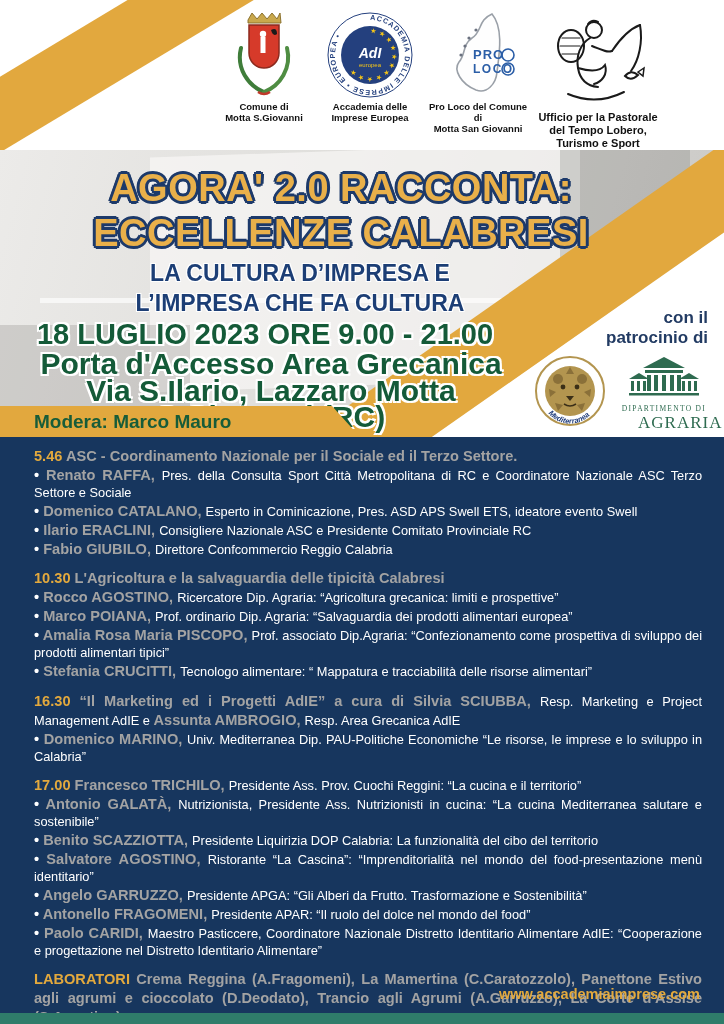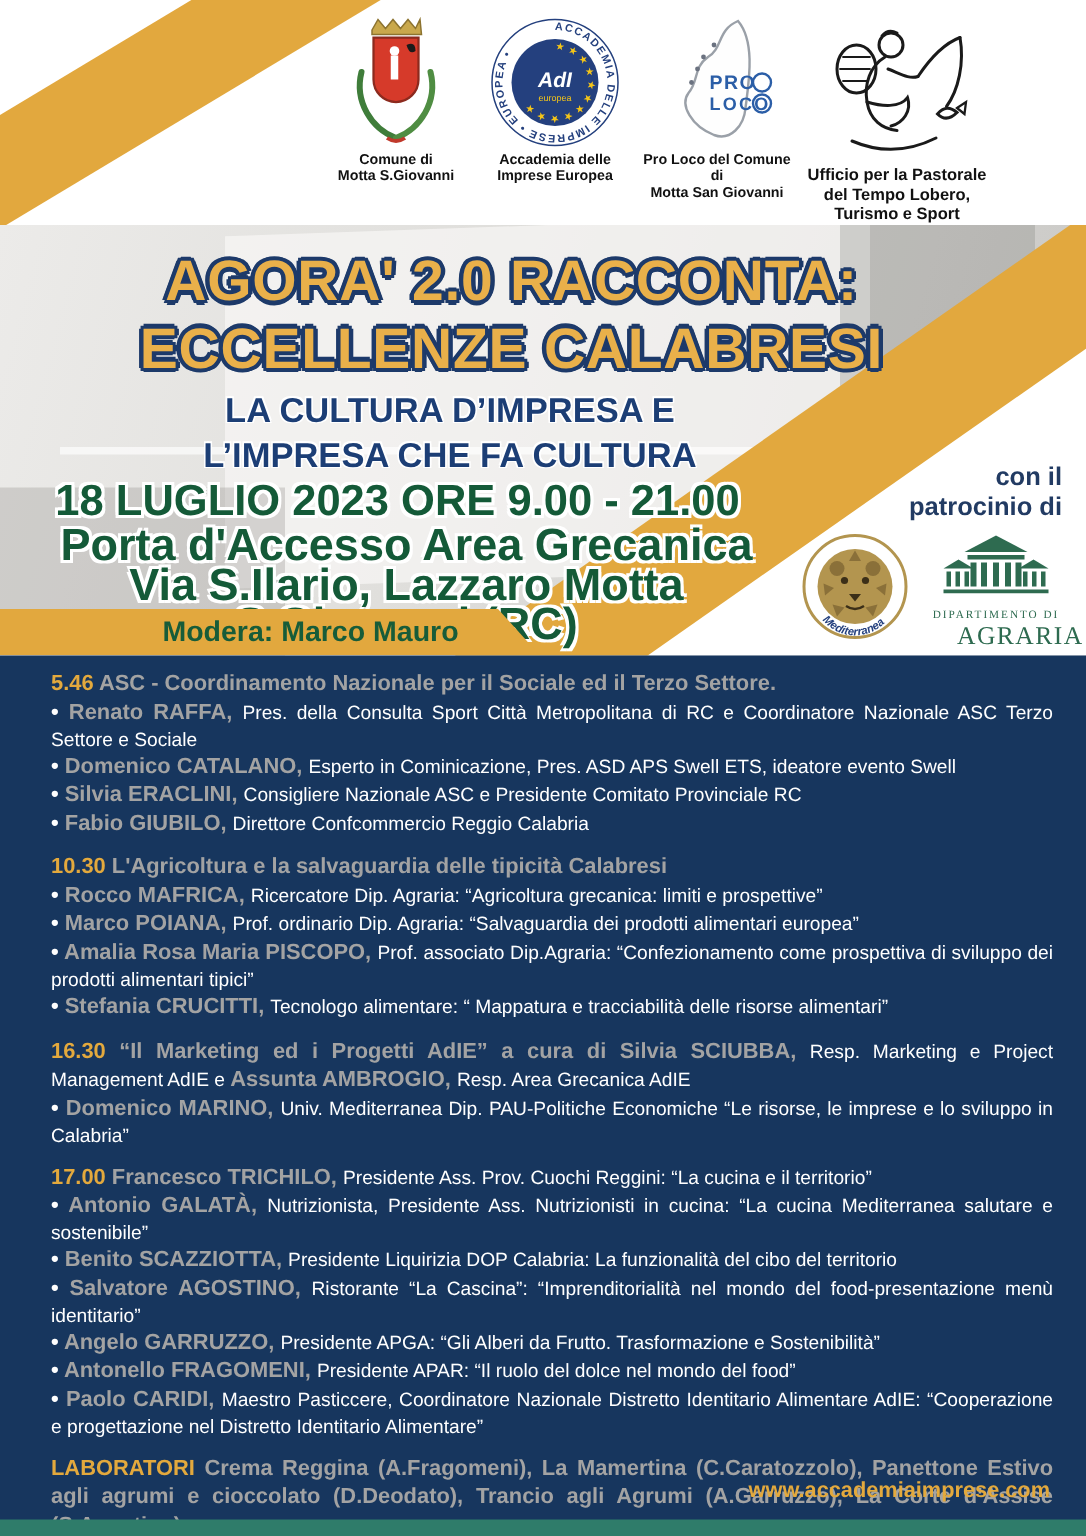"Modera: Marco Mauro" .modera-text { text-align: center -> none }
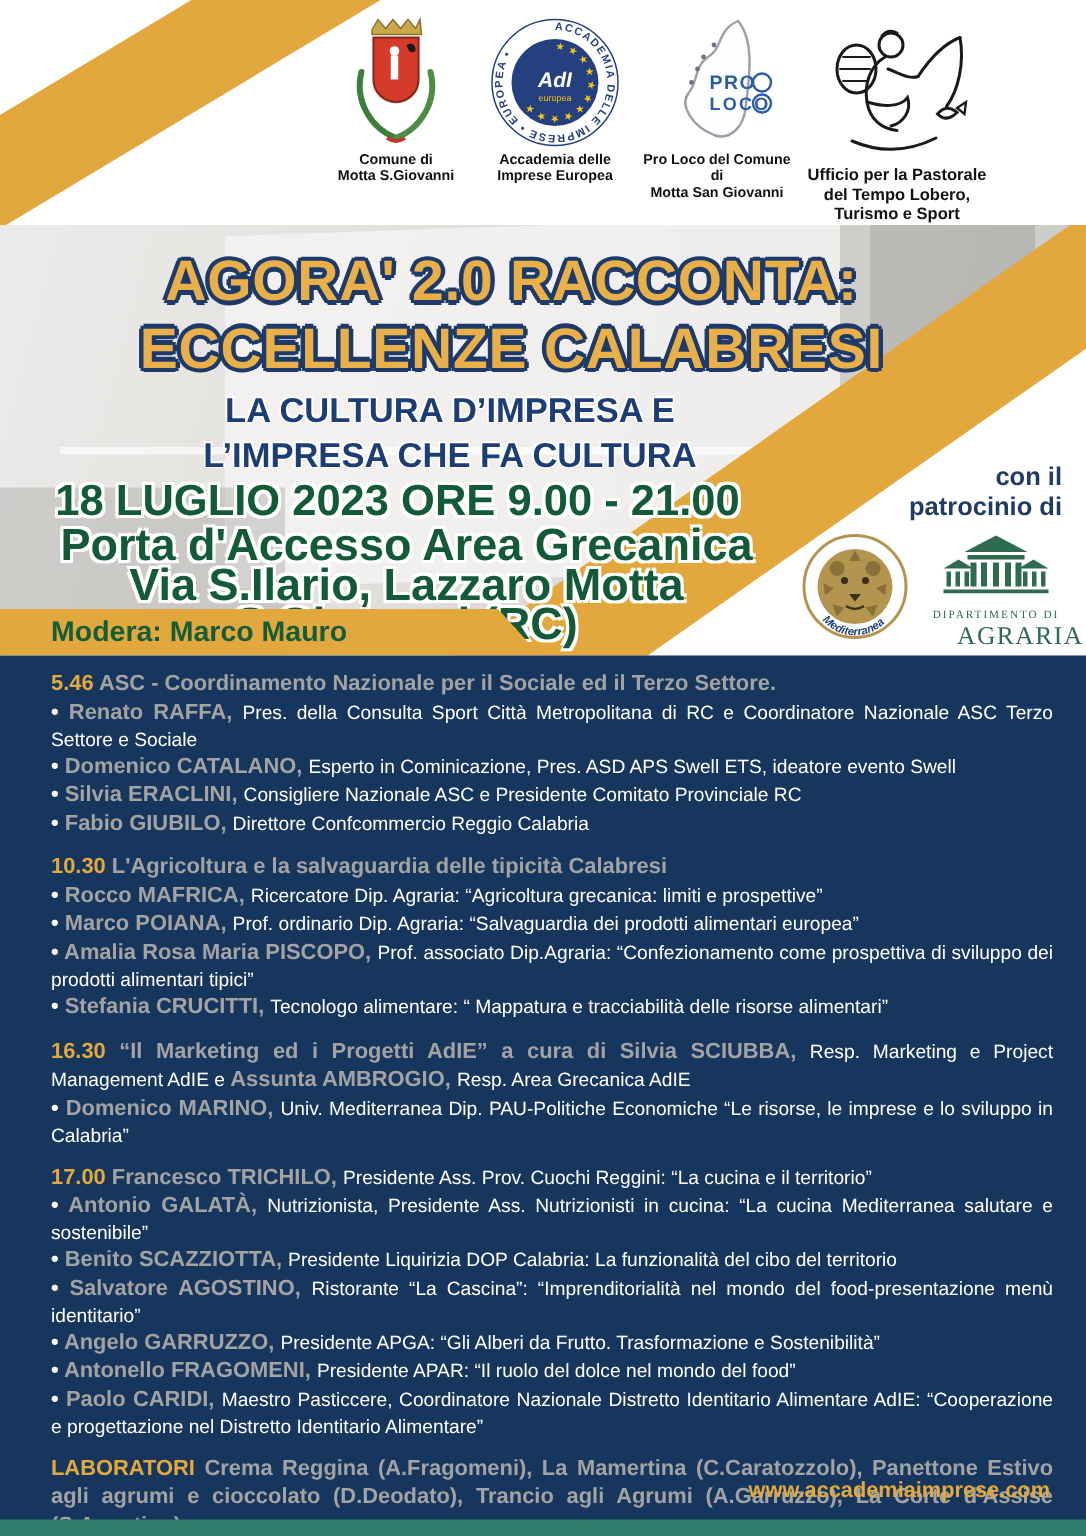"Silvia ERACLINI," span.seg-b { text: Silvia -> Ilario }
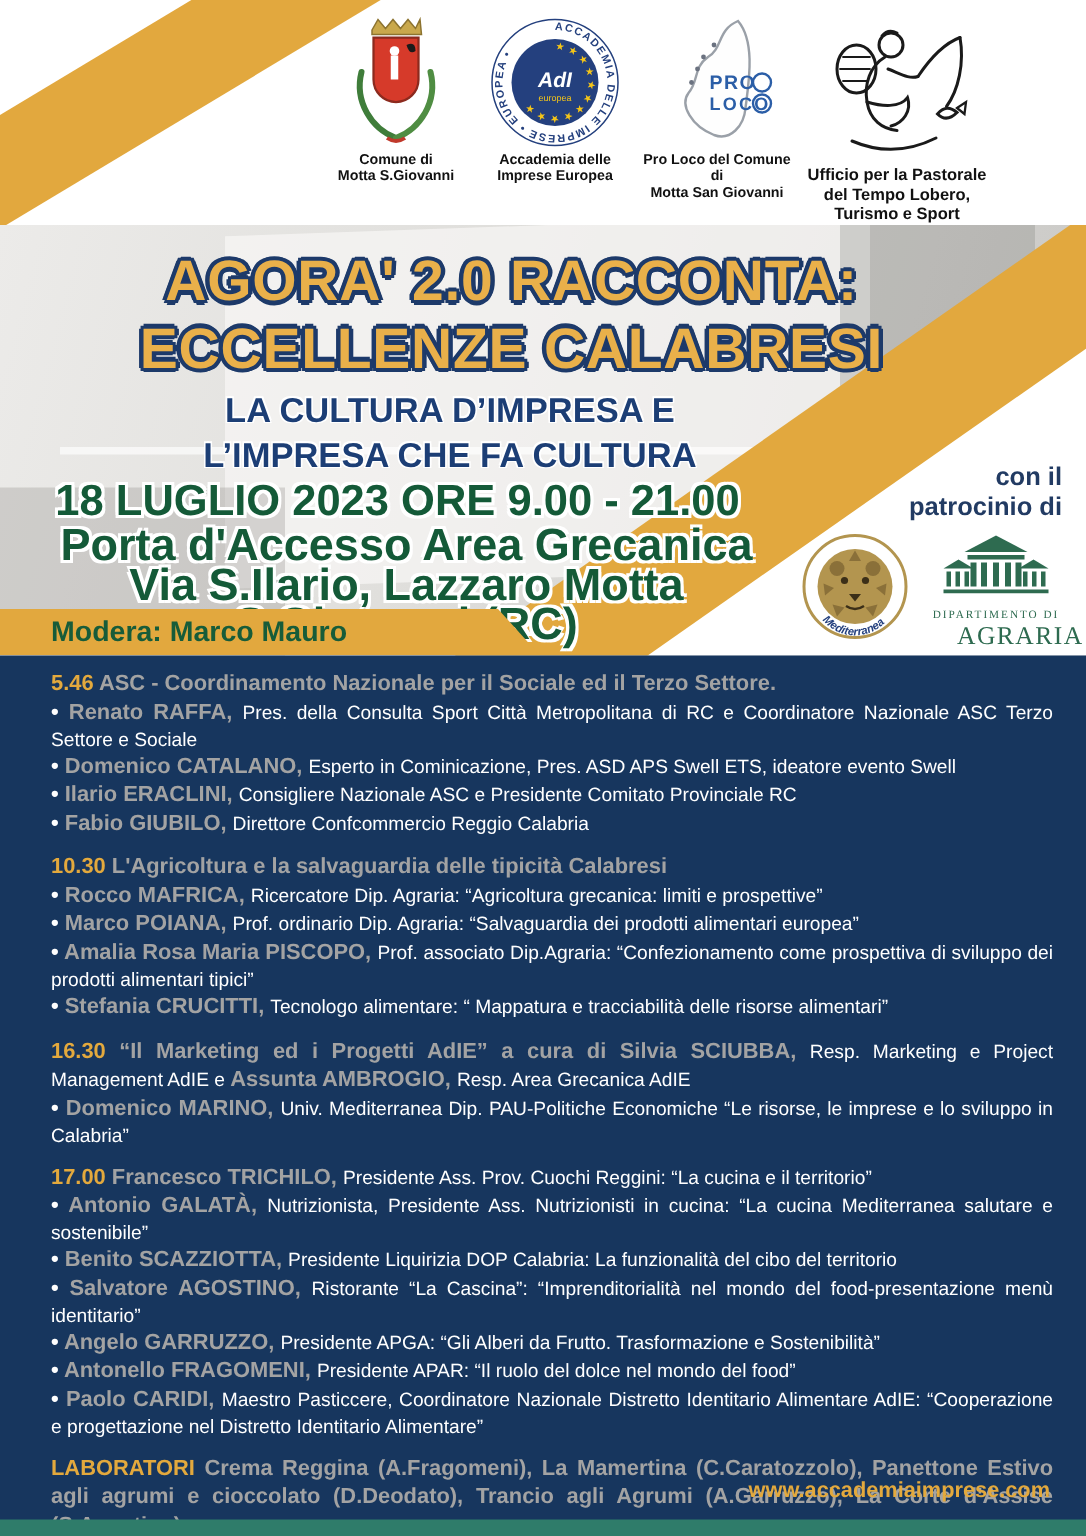"Rocco MAFRICA," span.seg-b { text: MAFRICA -> AGOSTINO }
